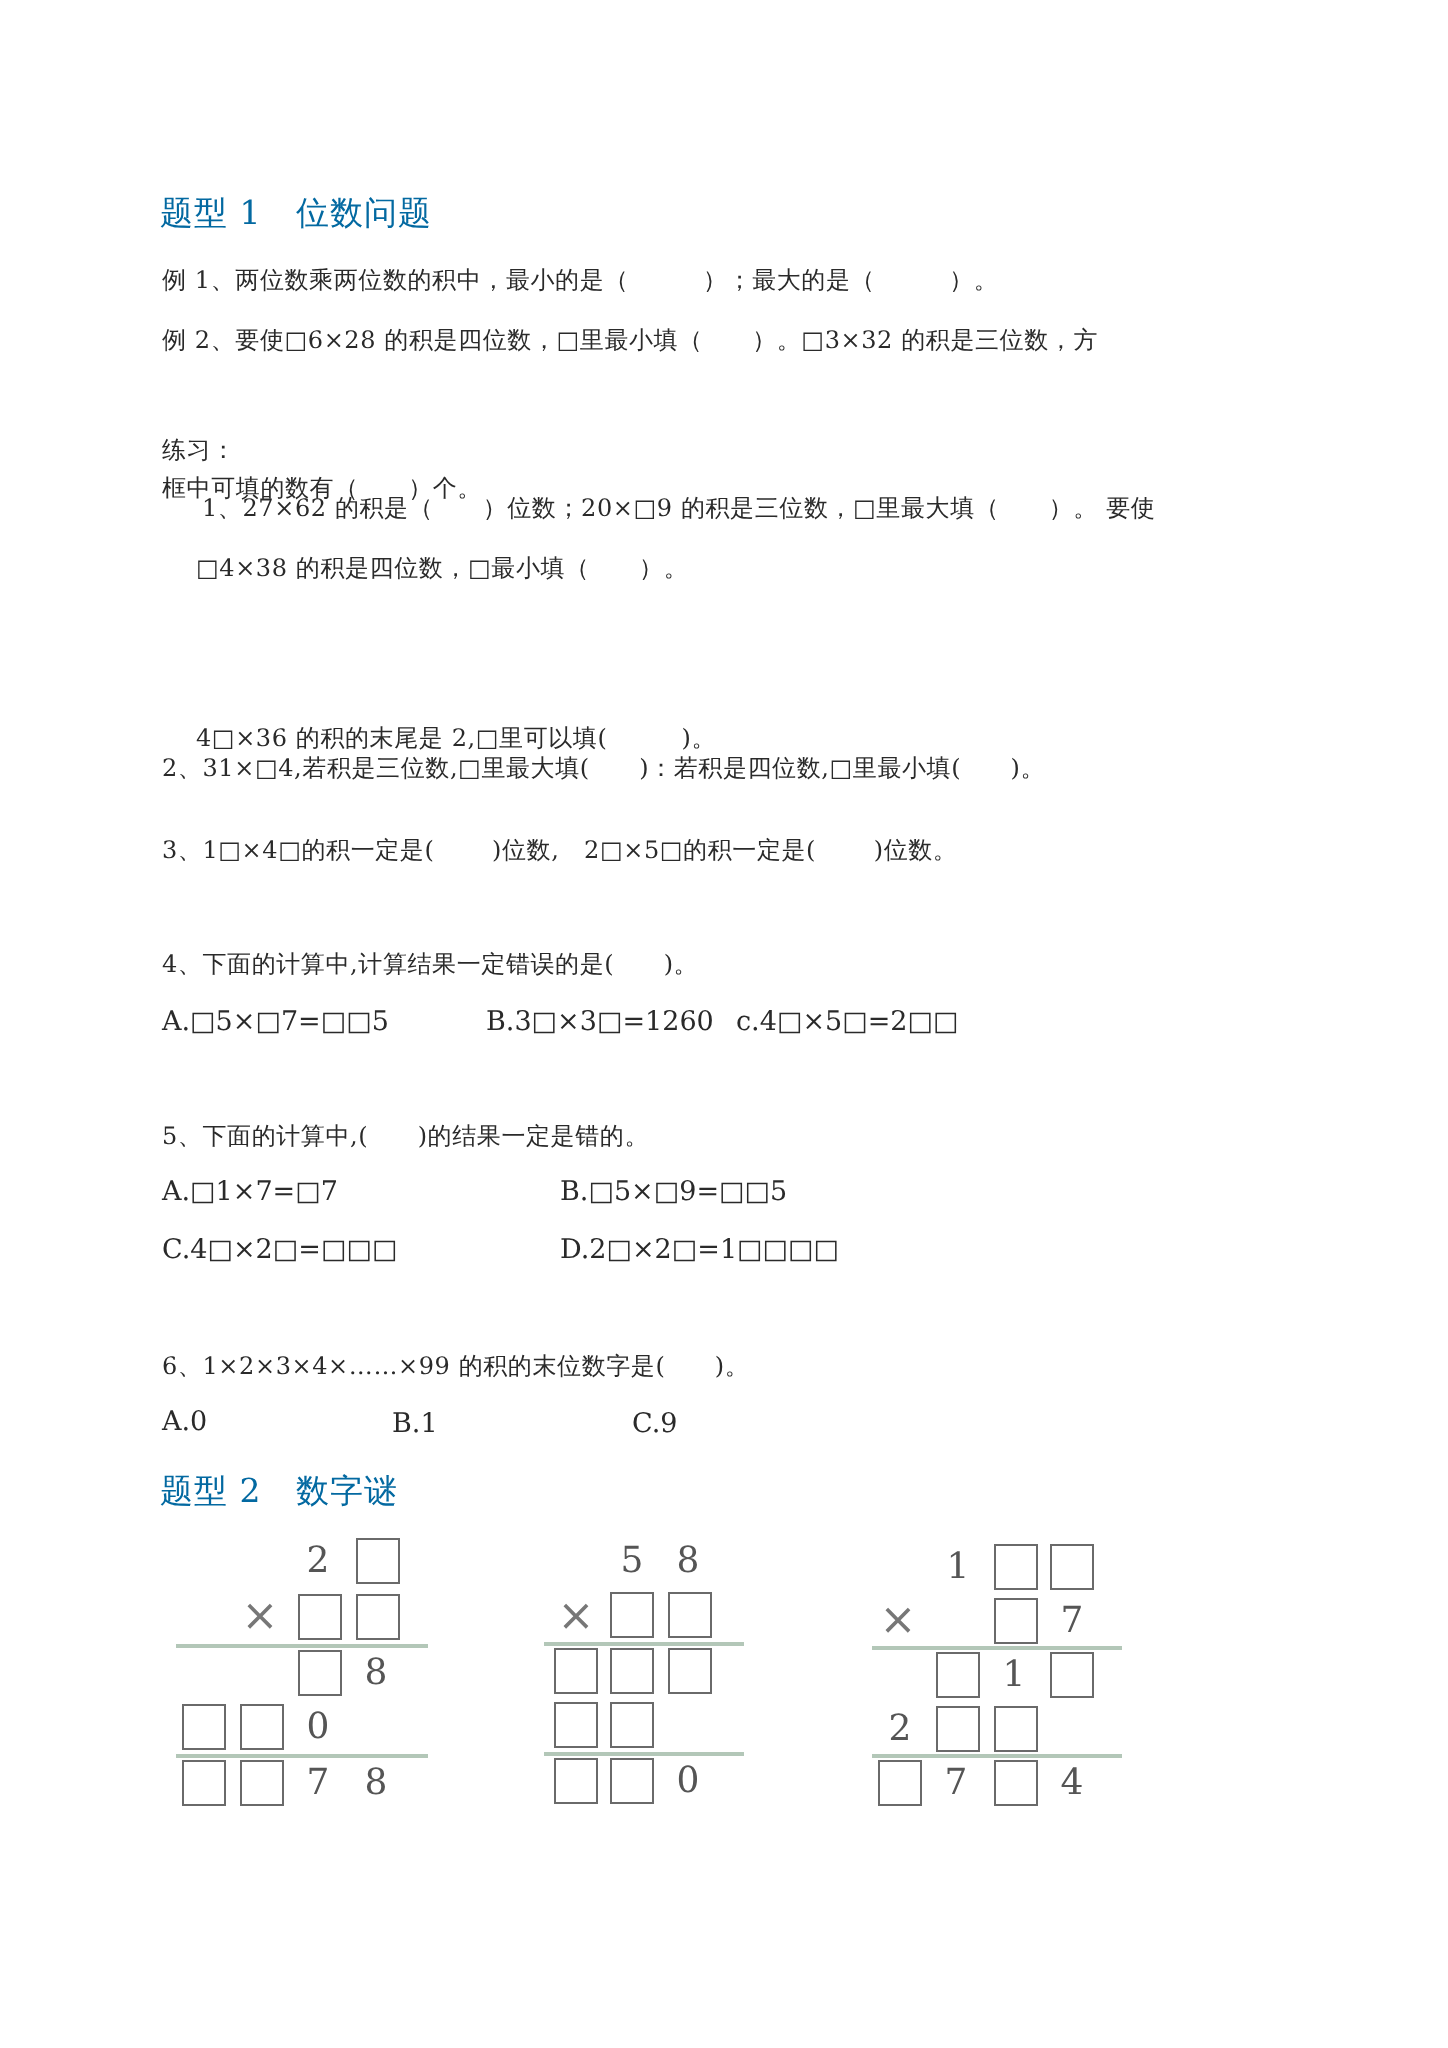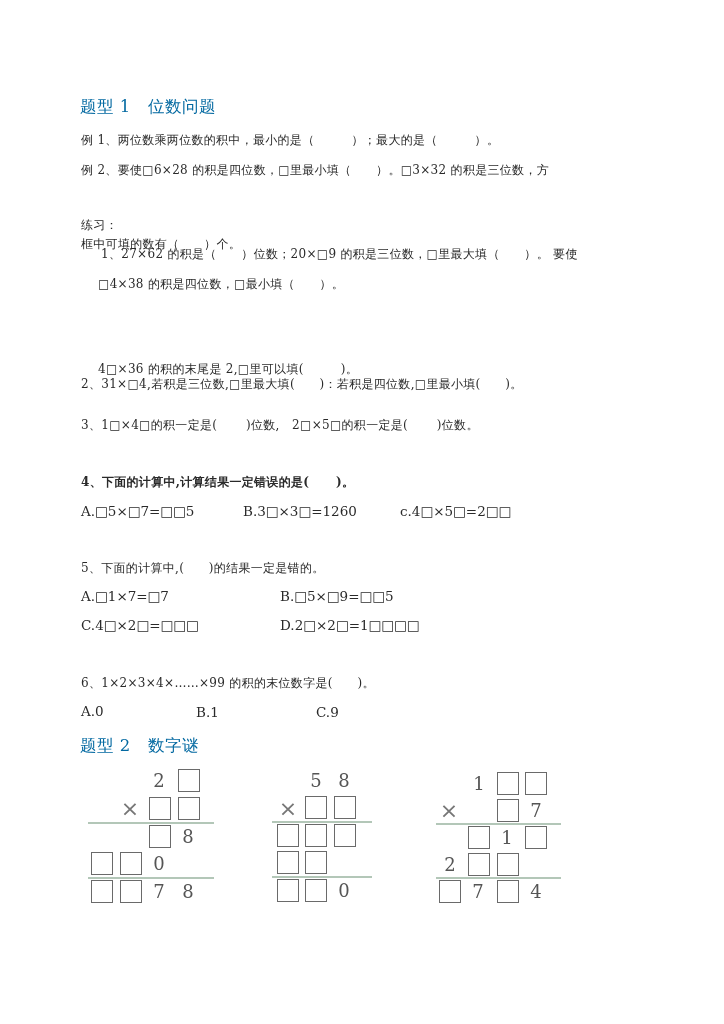"4、下面的计算中,计算结果一定错误的是( )。" div.line { font-weight: bold -> none }
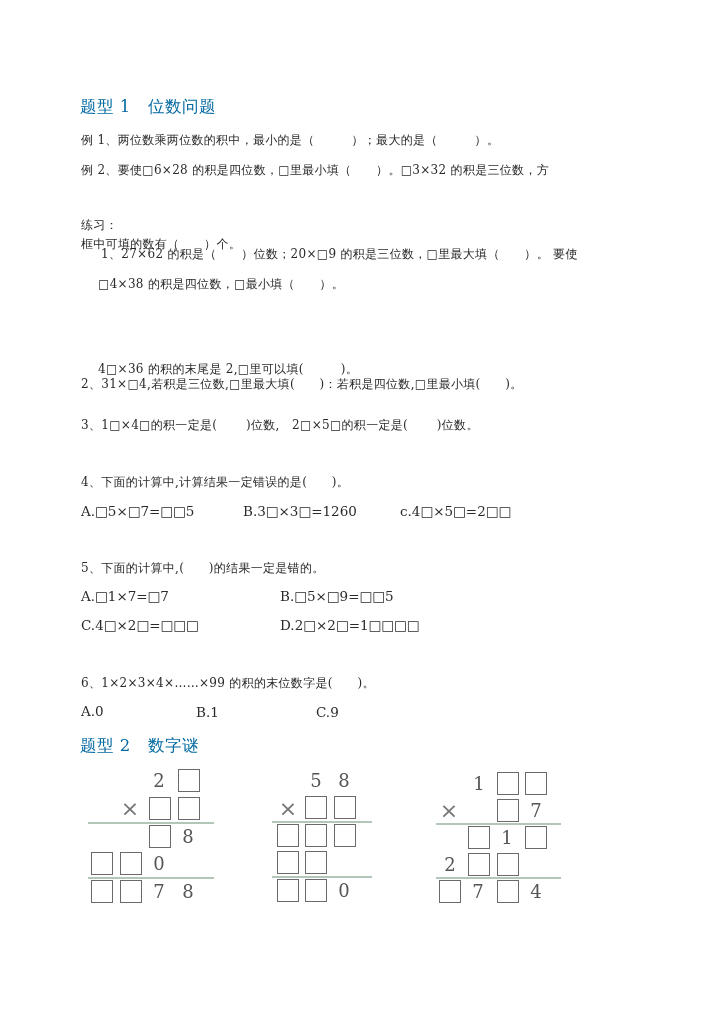"c.4□×5□=2□□" div.opt { left: 400px -> 368px }
